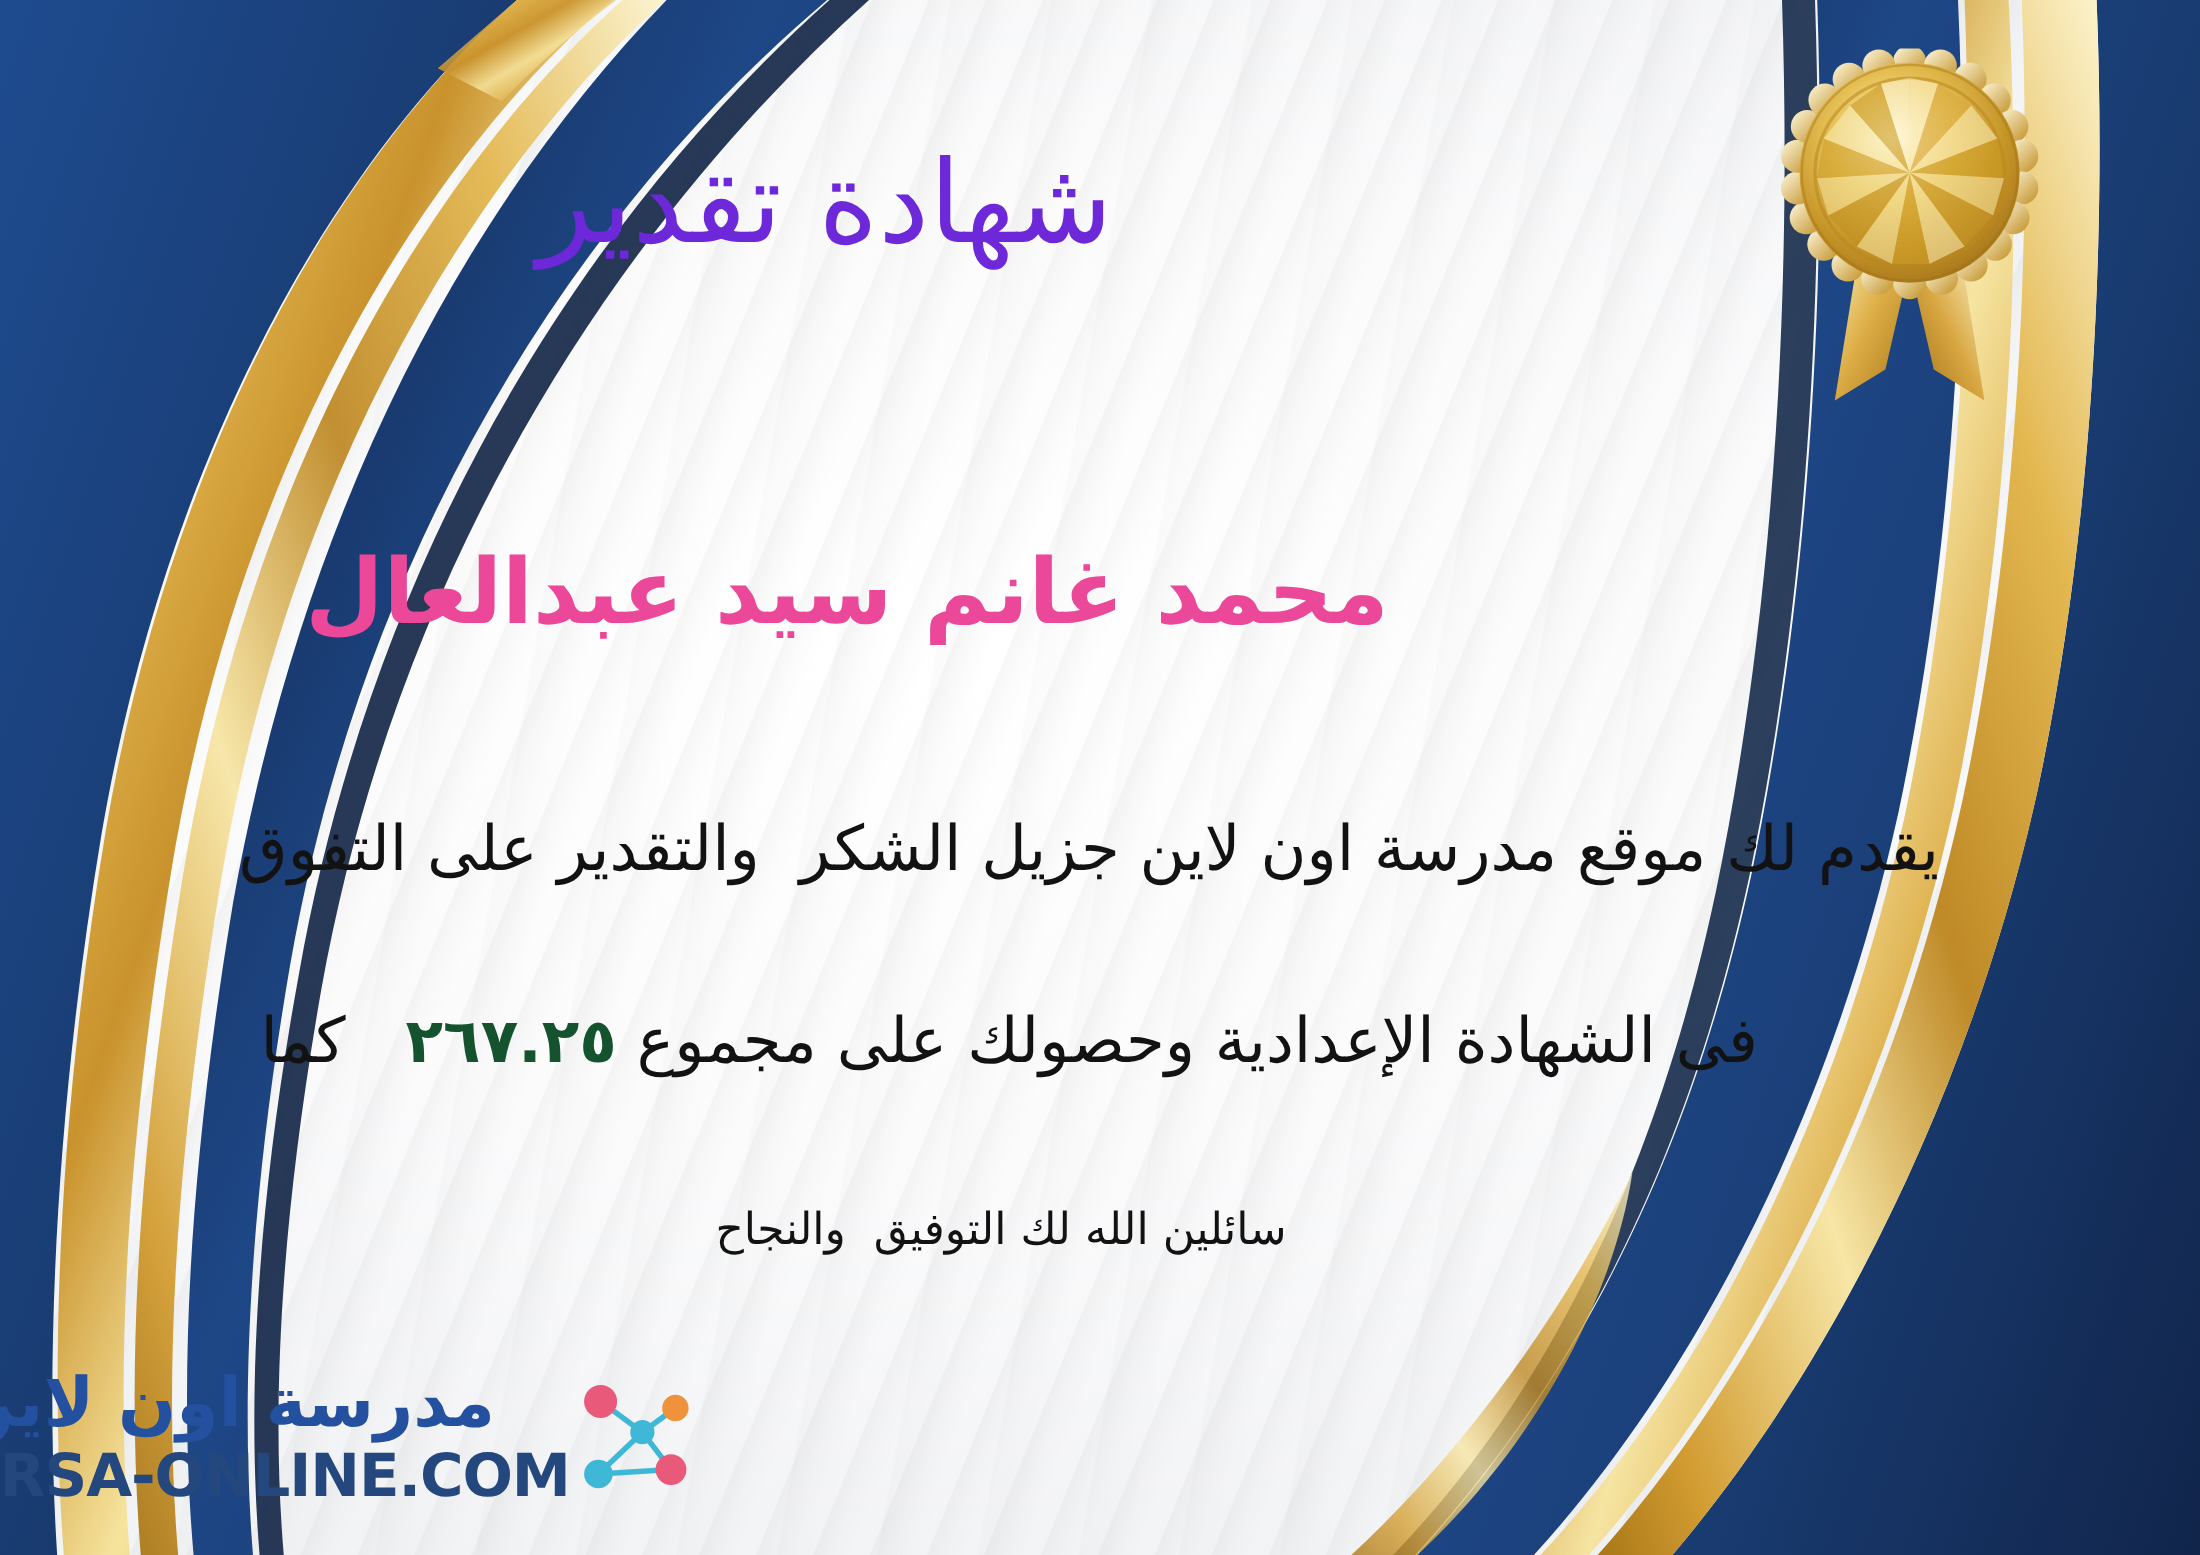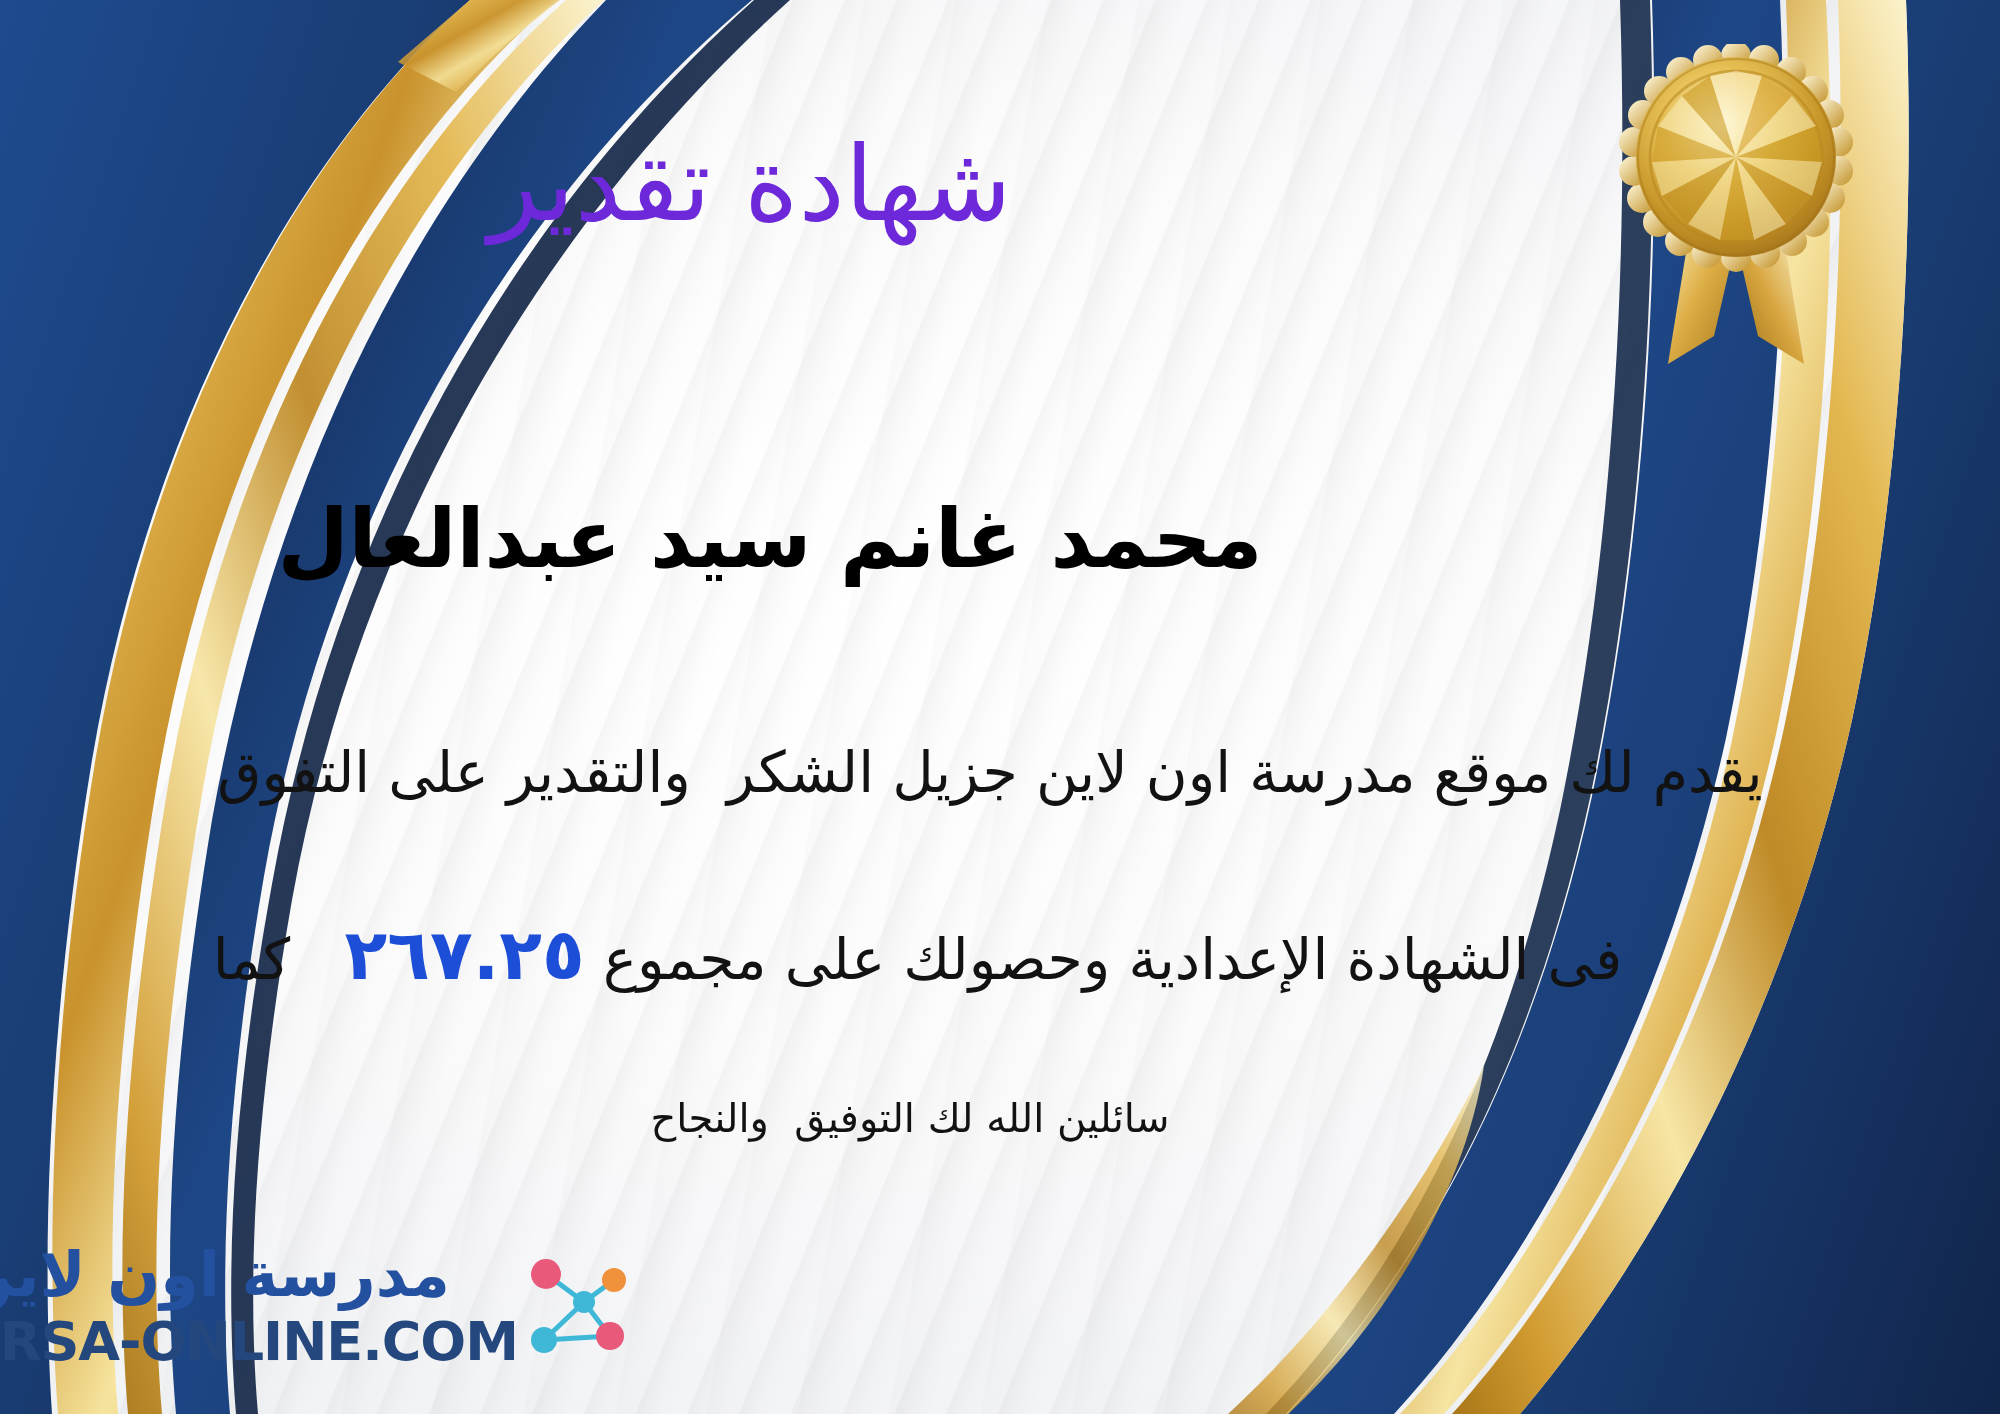"محمد غانم سيد عبدالعال" .student-name { color: #000000 -> #ec4899 }
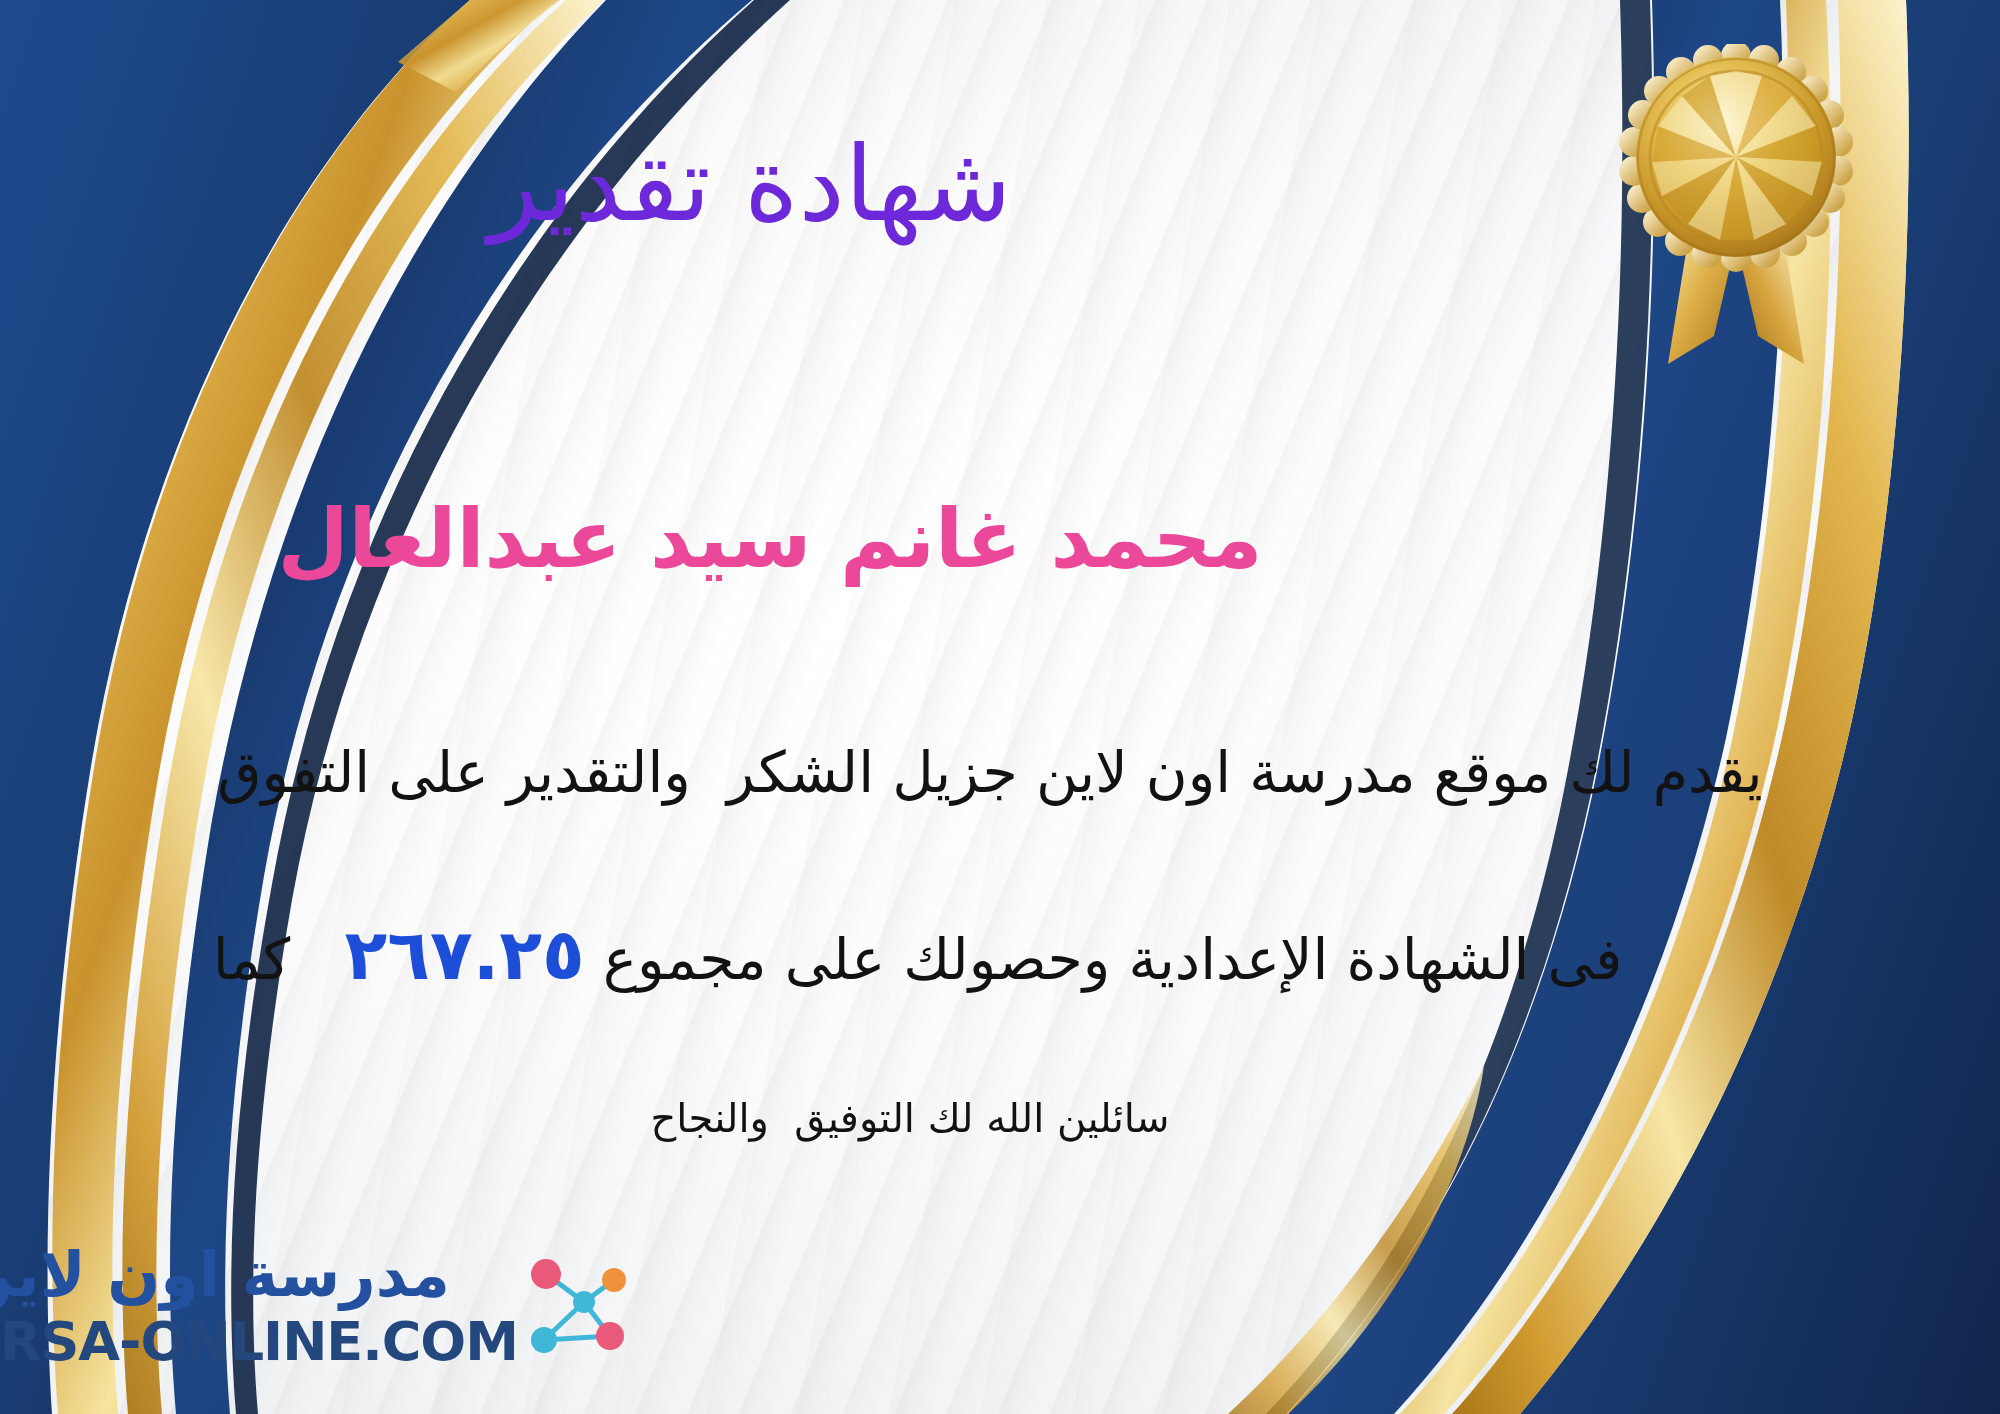"٢٦٧.٢٥" .score { color: #1d4ed8 -> #14532d; font-size: 70px -> 56px }
